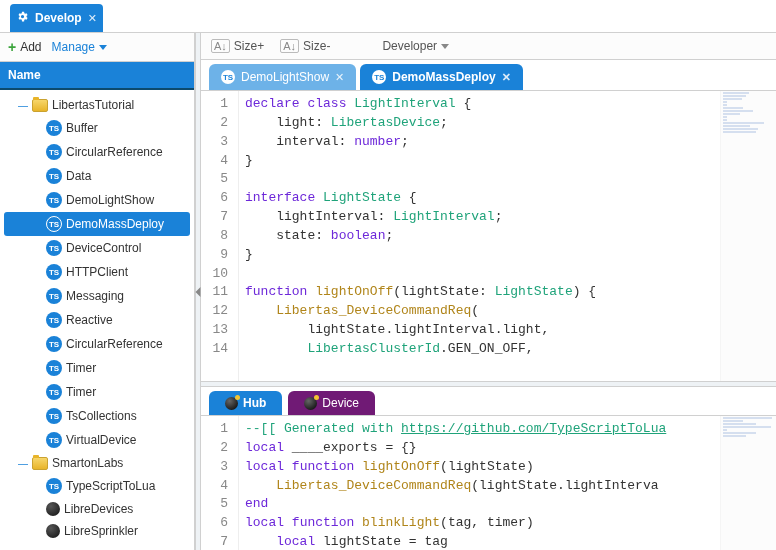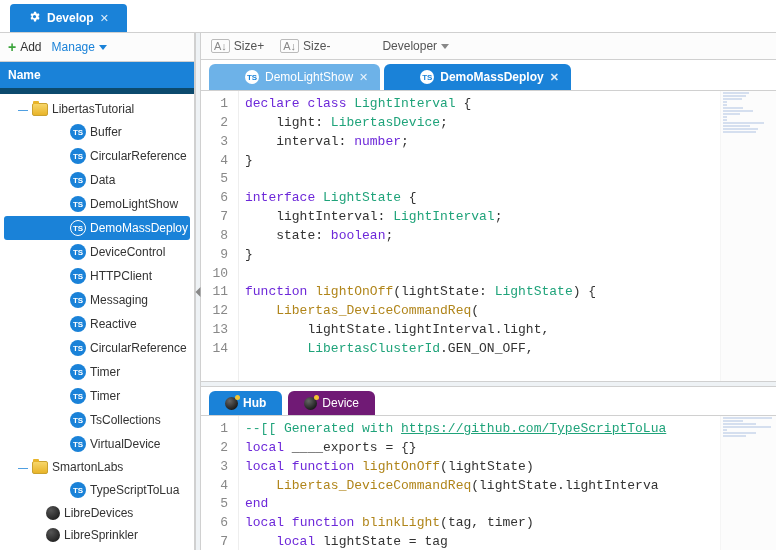"Develop" .top-tab { padding: 6px 18px -> 6px 6px }
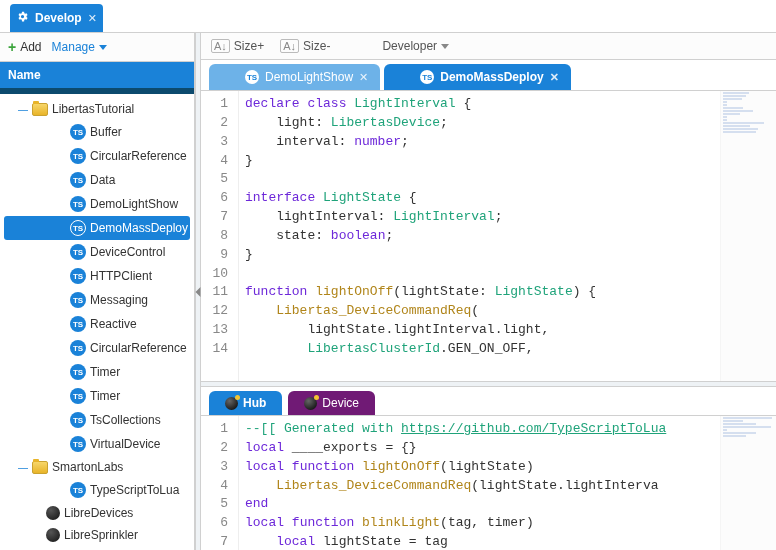"Name" .name-header { border-bottom: 6px solid #0c4a6e -> 2px solid #0c4a6e }
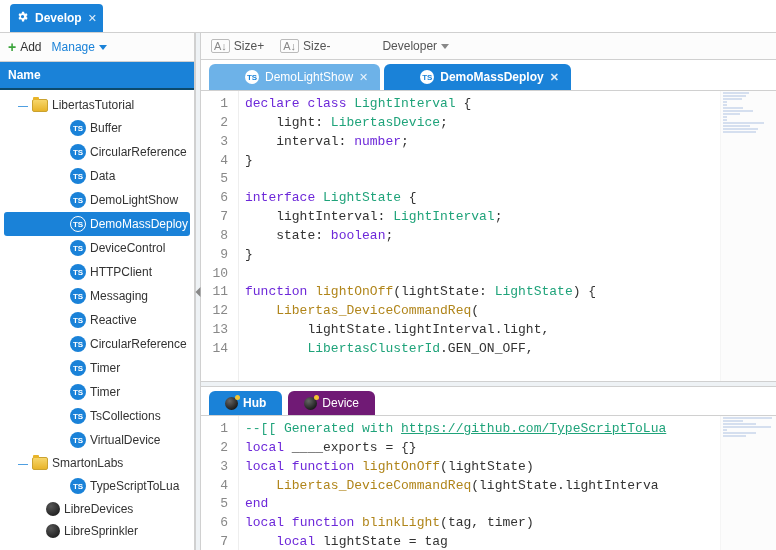"TS" .ts-ic { margin-left: 24px -> none }
